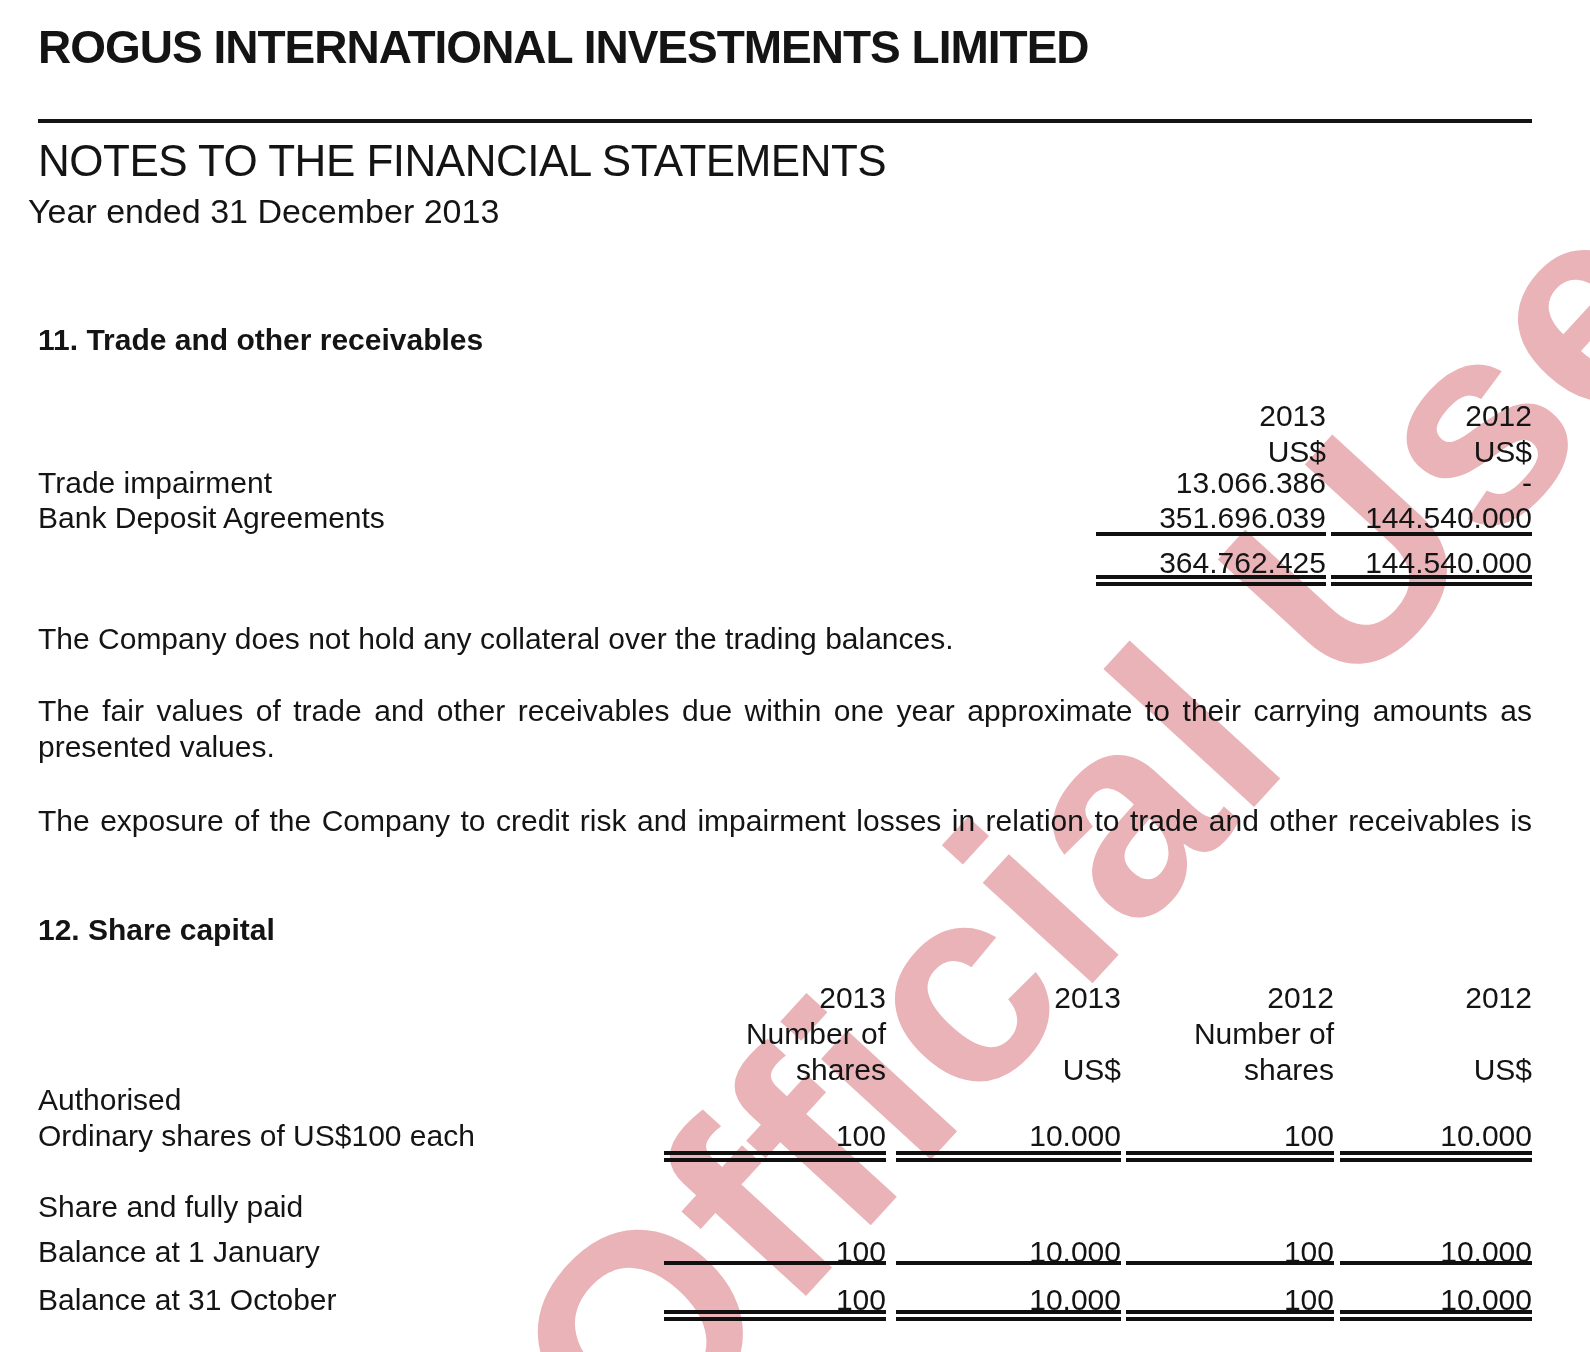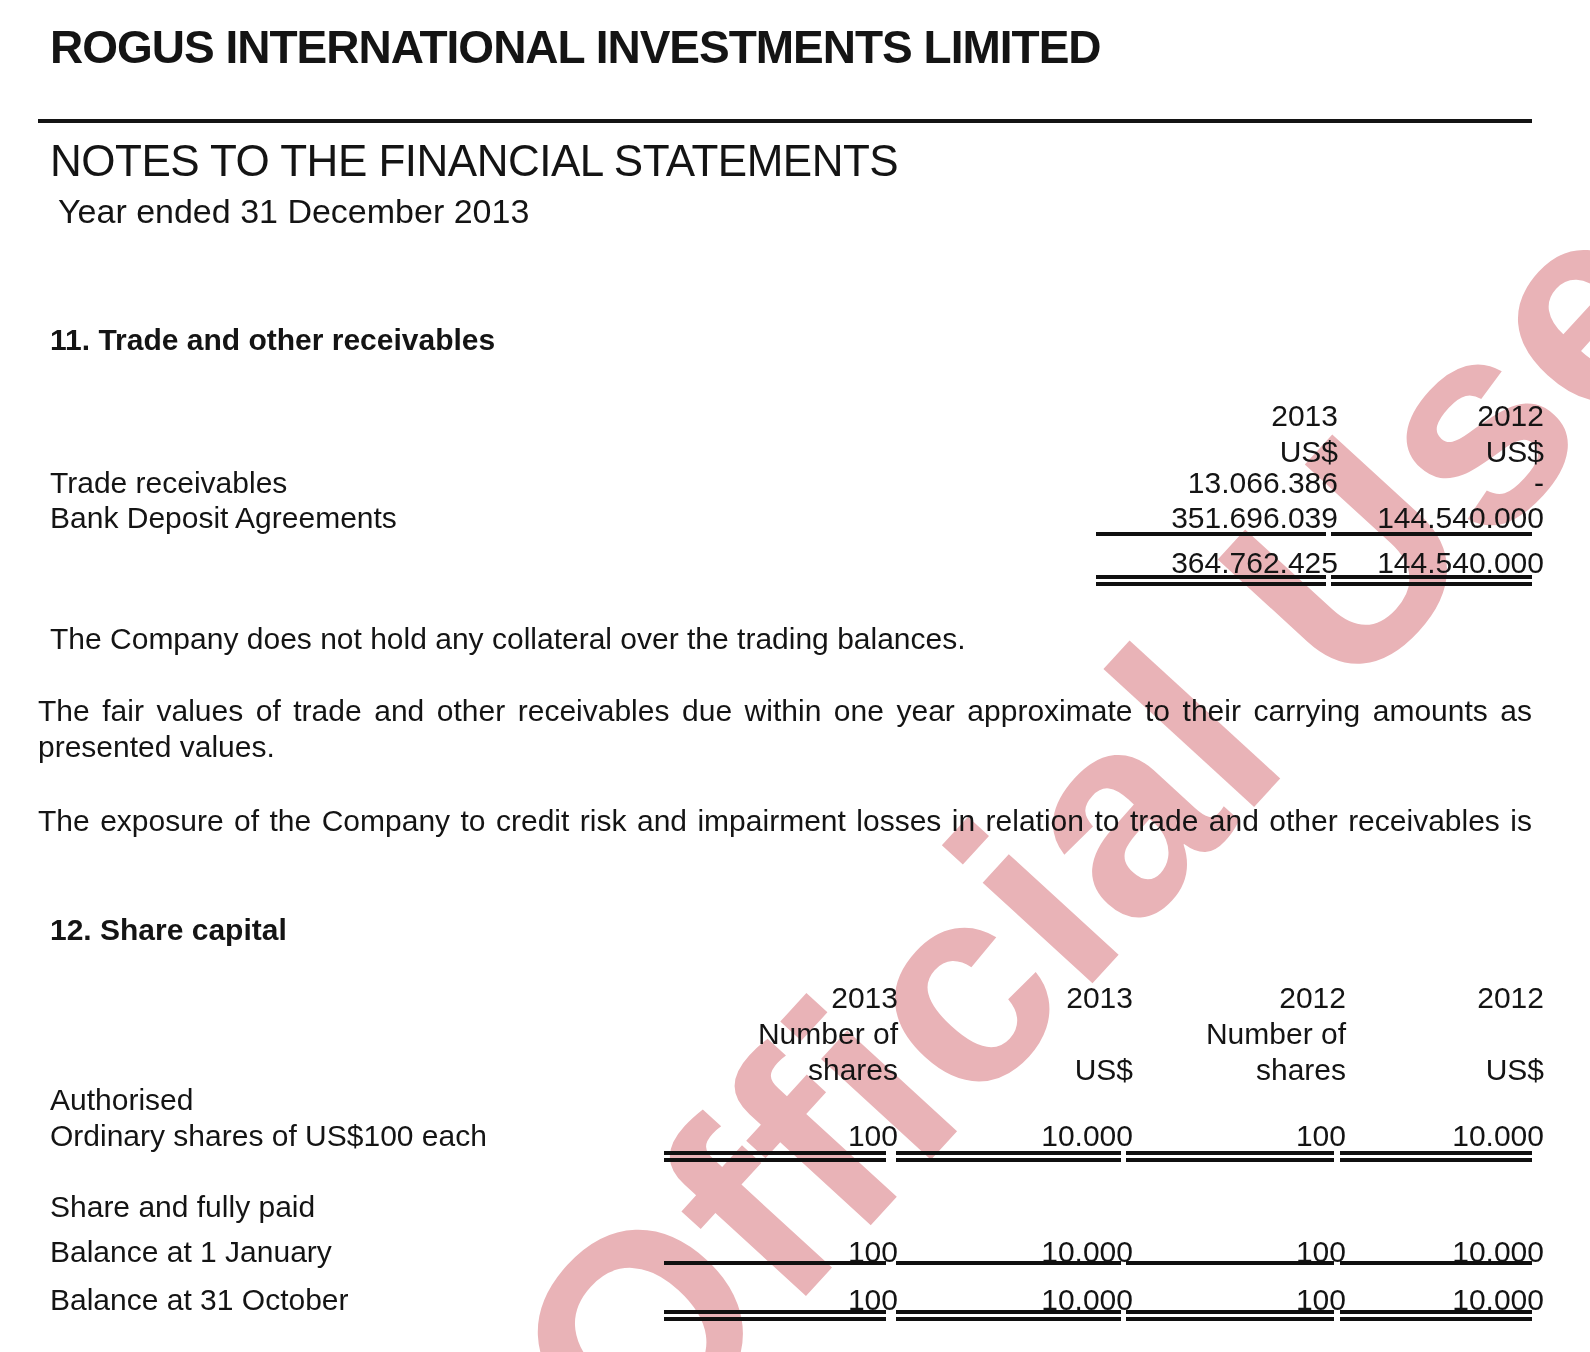"ROGUS INTERNATIONAL INVESTMENTS LIMITED" .nw { margin-left: 12px -> none }
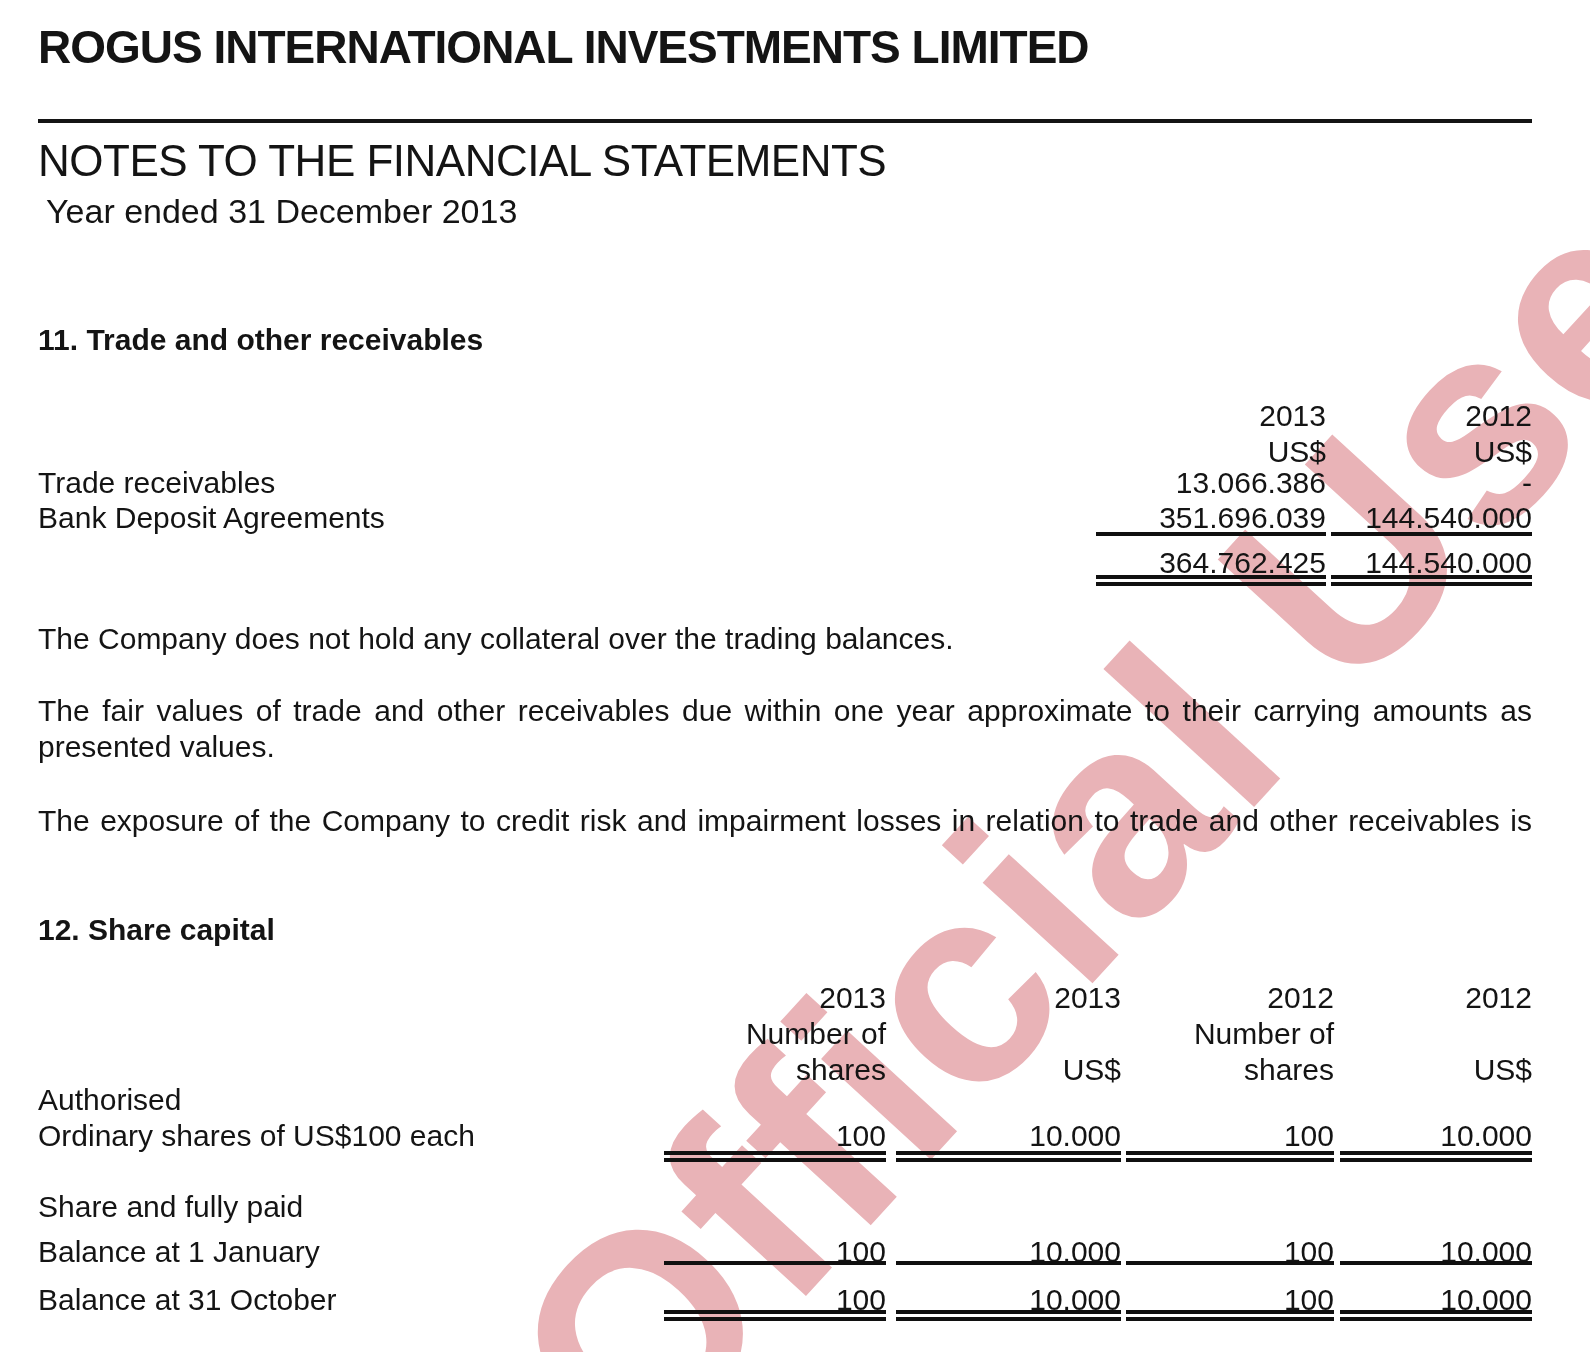"Year ended 31 December 2013" .subtitle { left: 46px -> 28px }
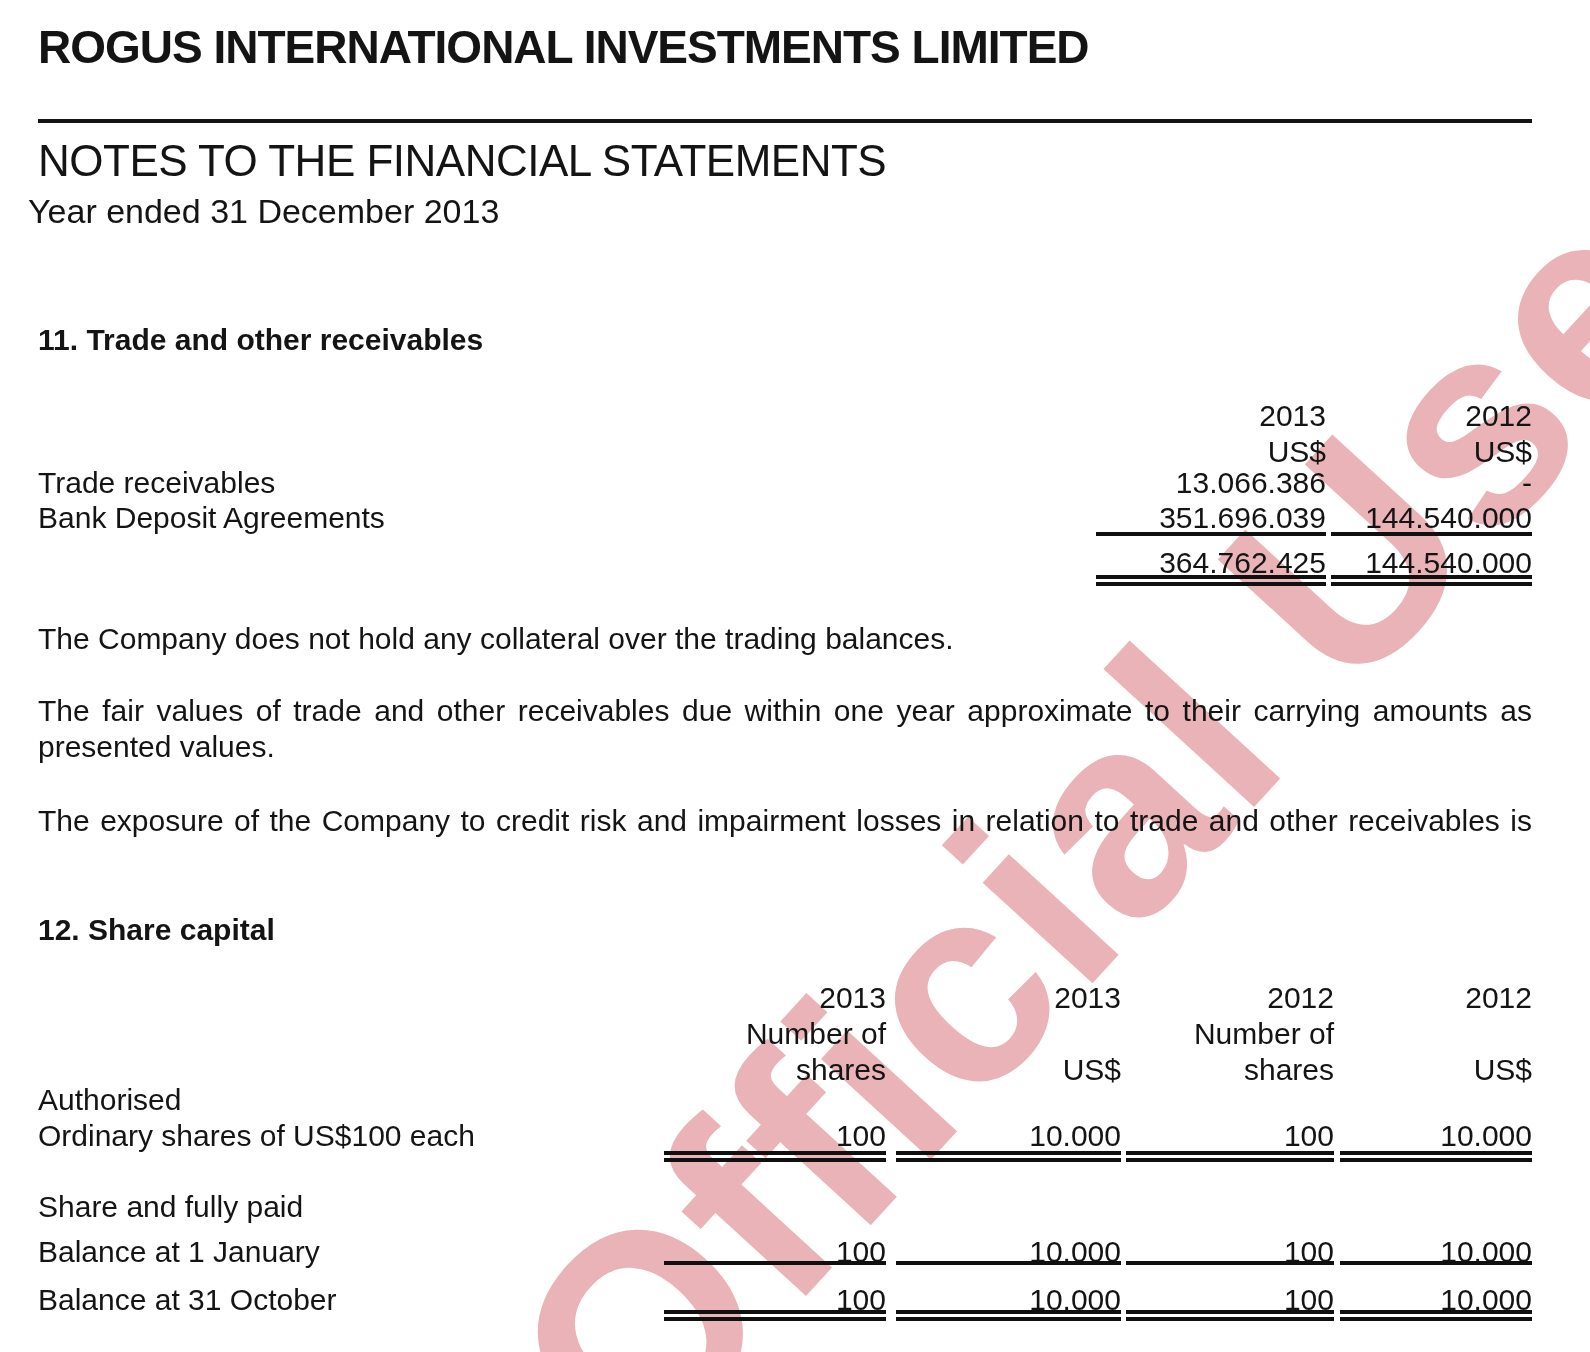"Trade receivables" span.abs { text: receivables -> impairment }
